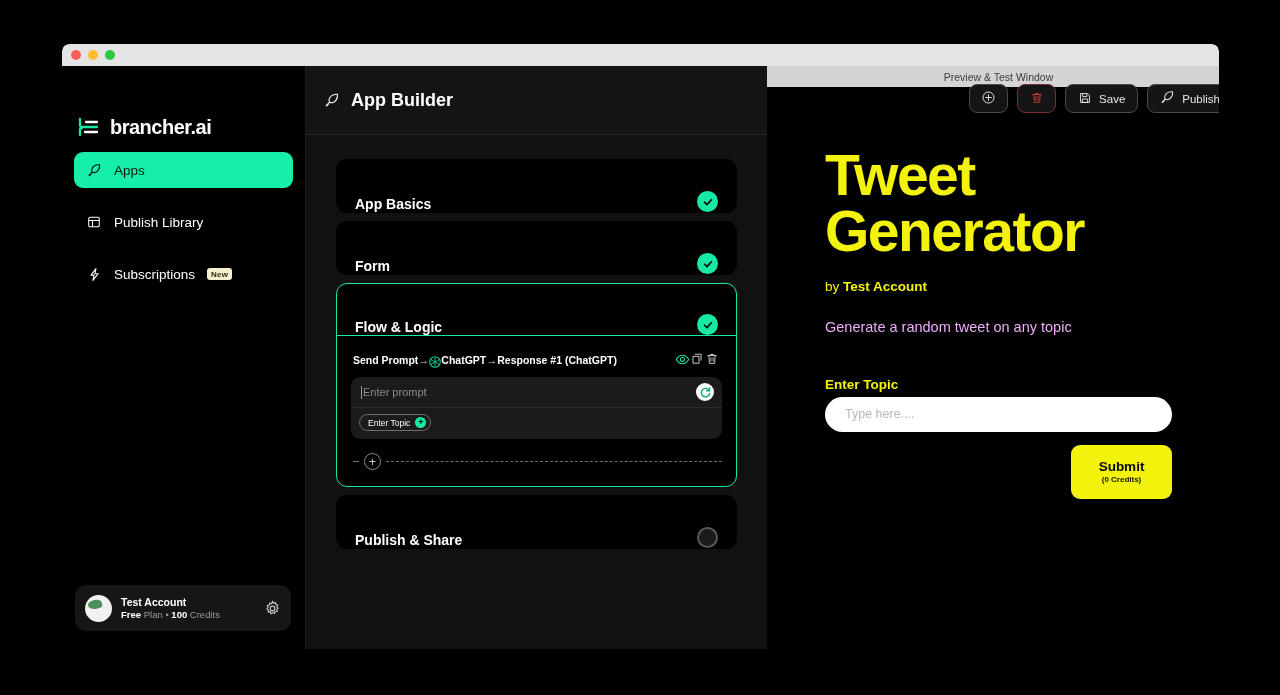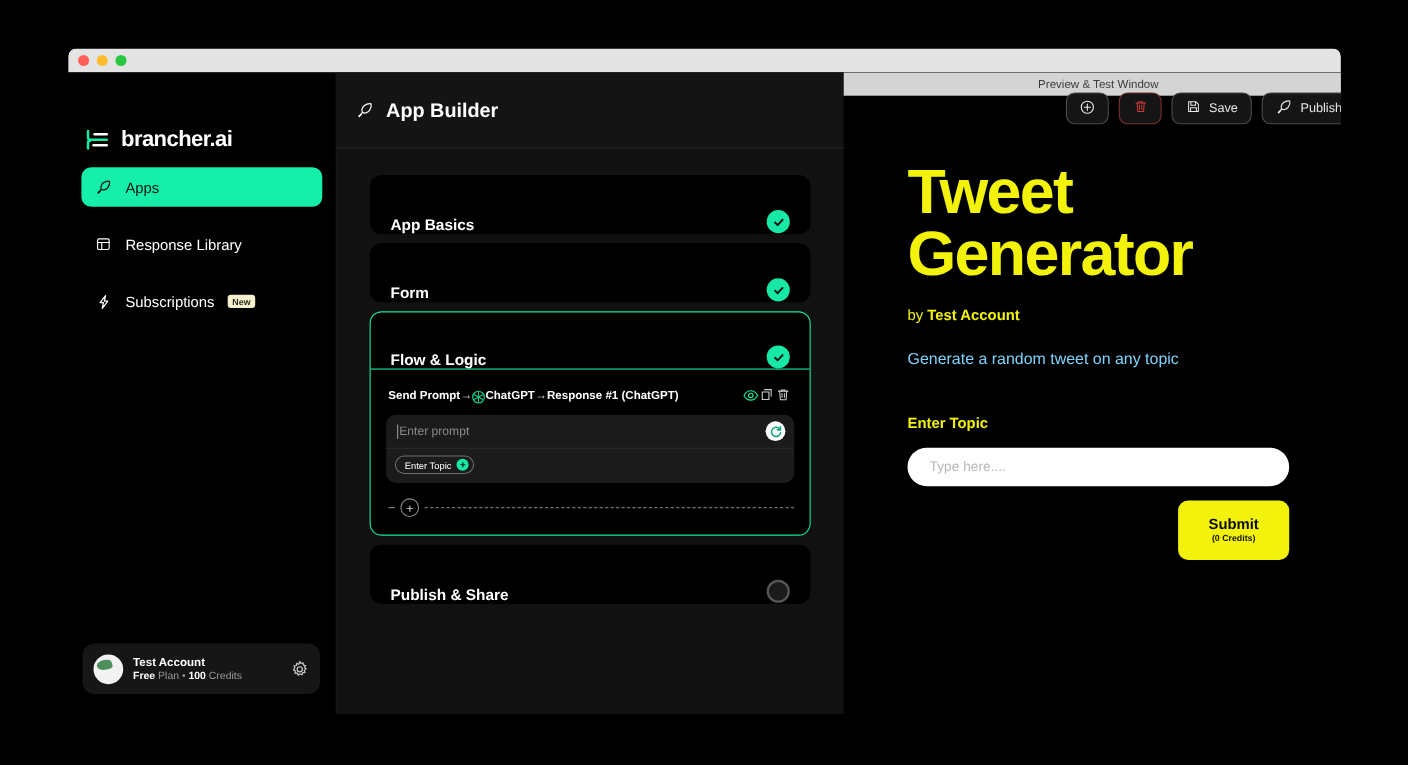"Response Library" span { text: Response -> Publish }
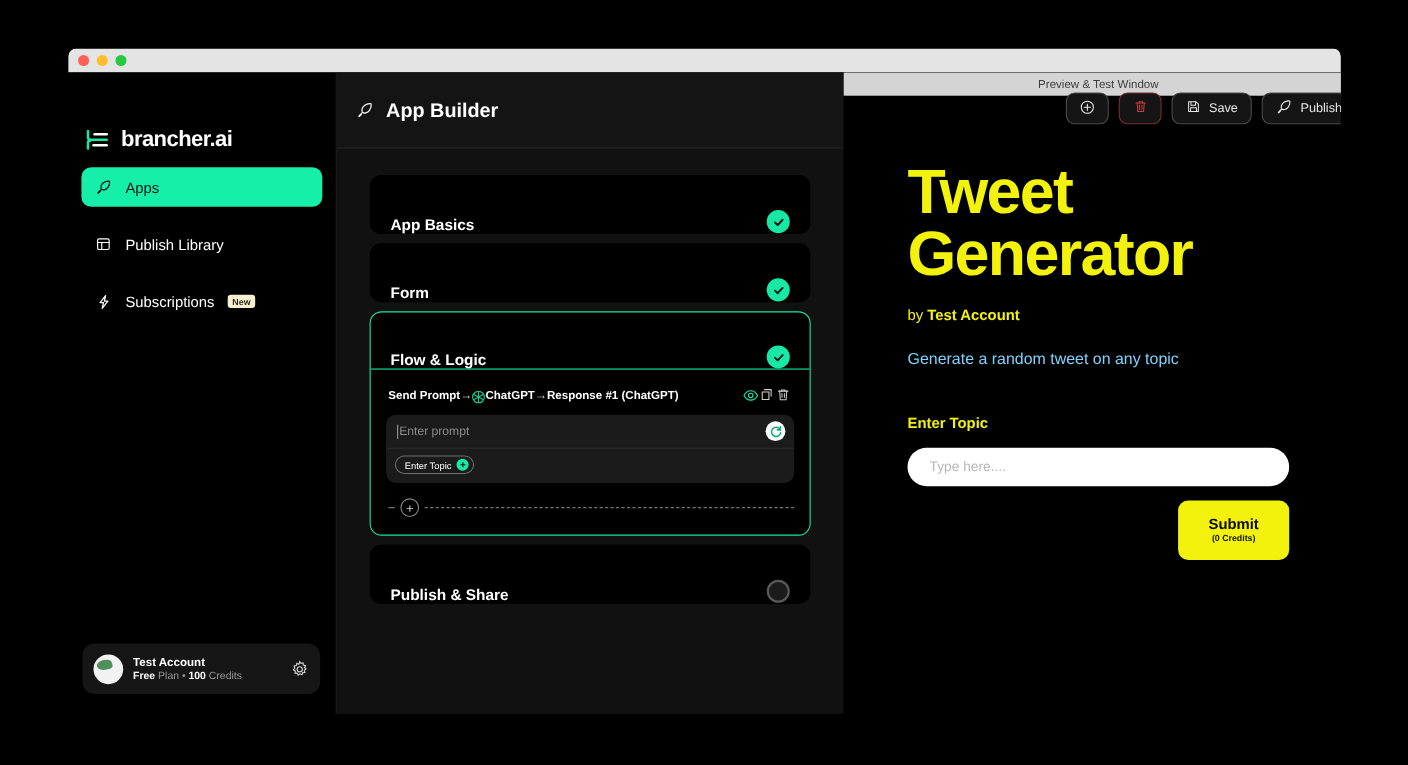"Generate a random tweet on" .pv-desc { color: #7dd3fc -> #f0abfc }
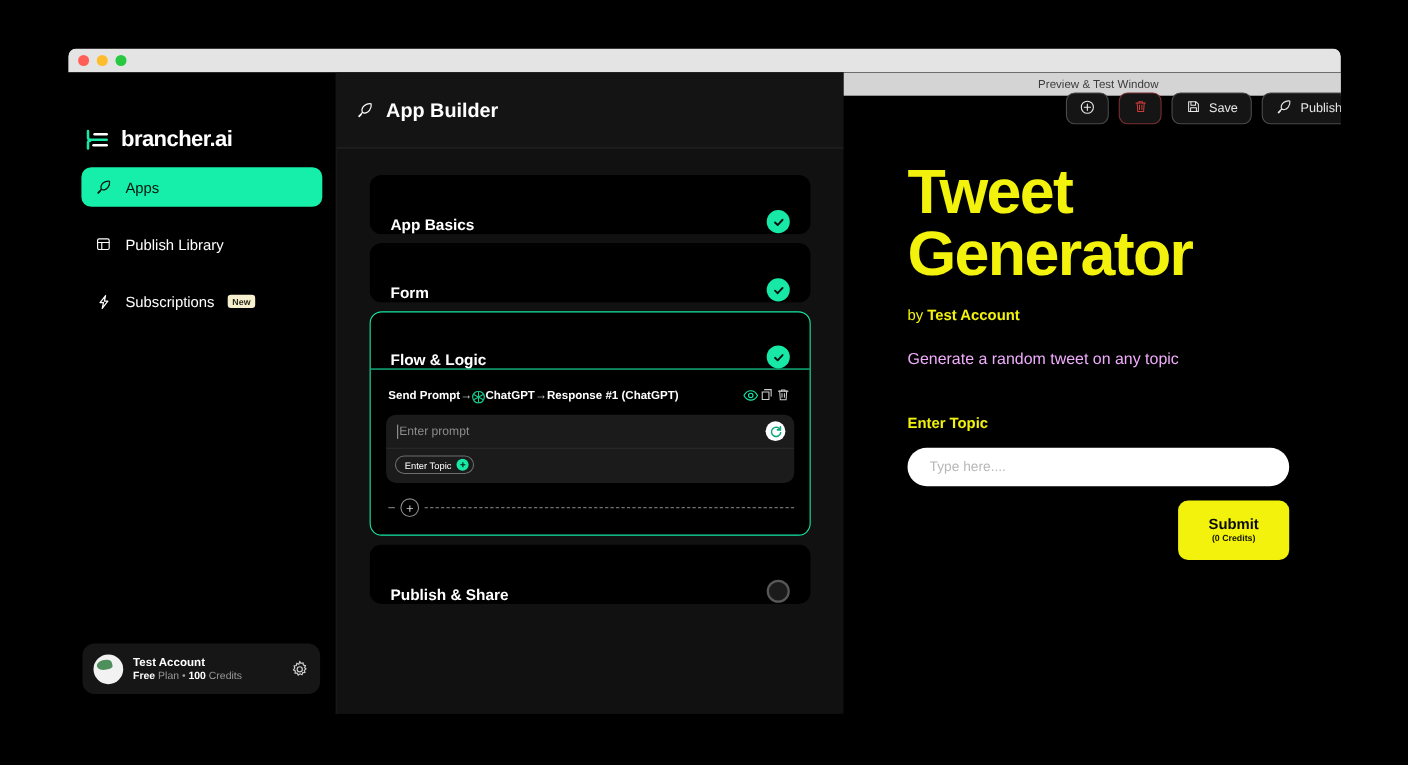"Type here...." .pv-input { margin-top: 15px -> 5px }
